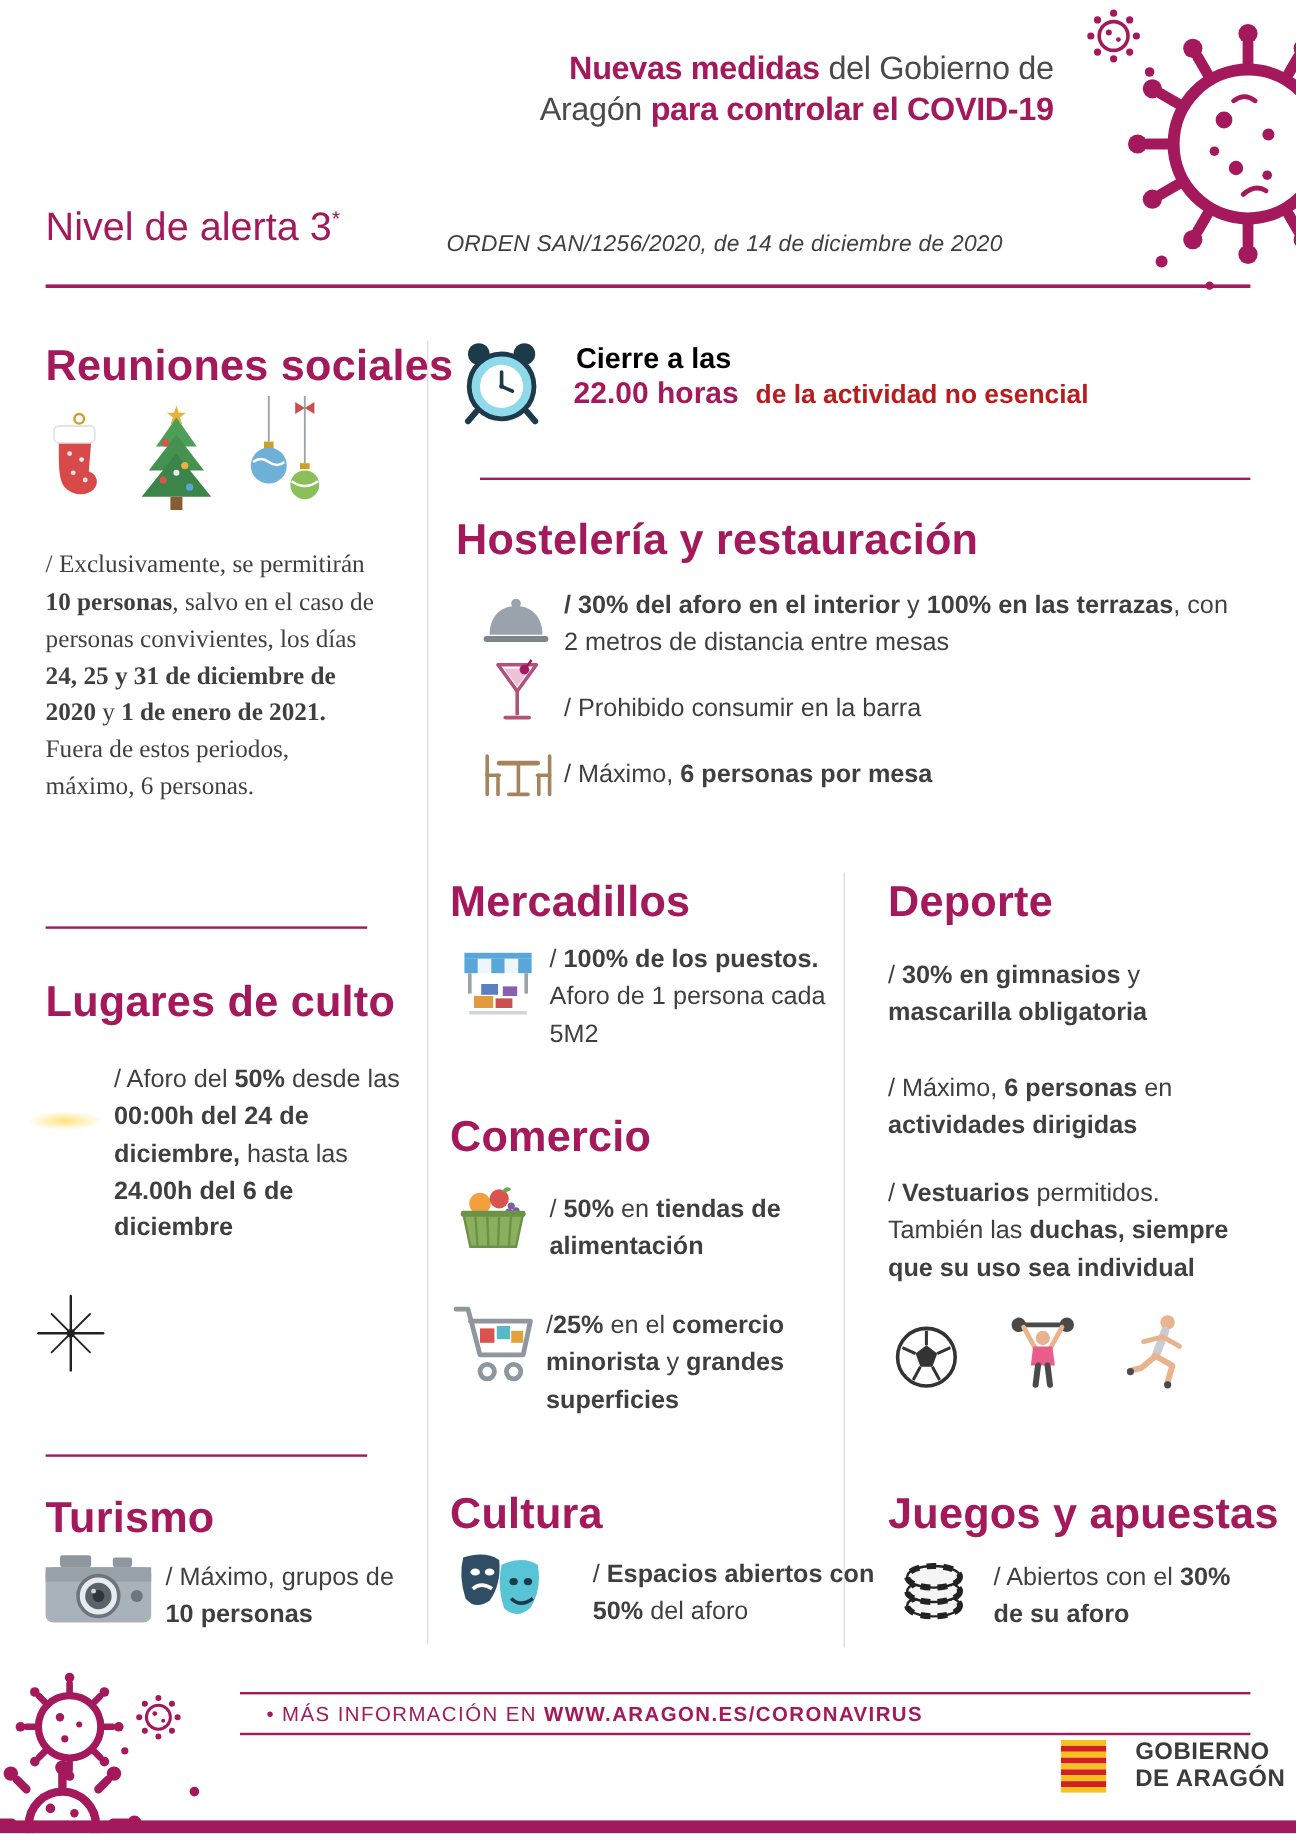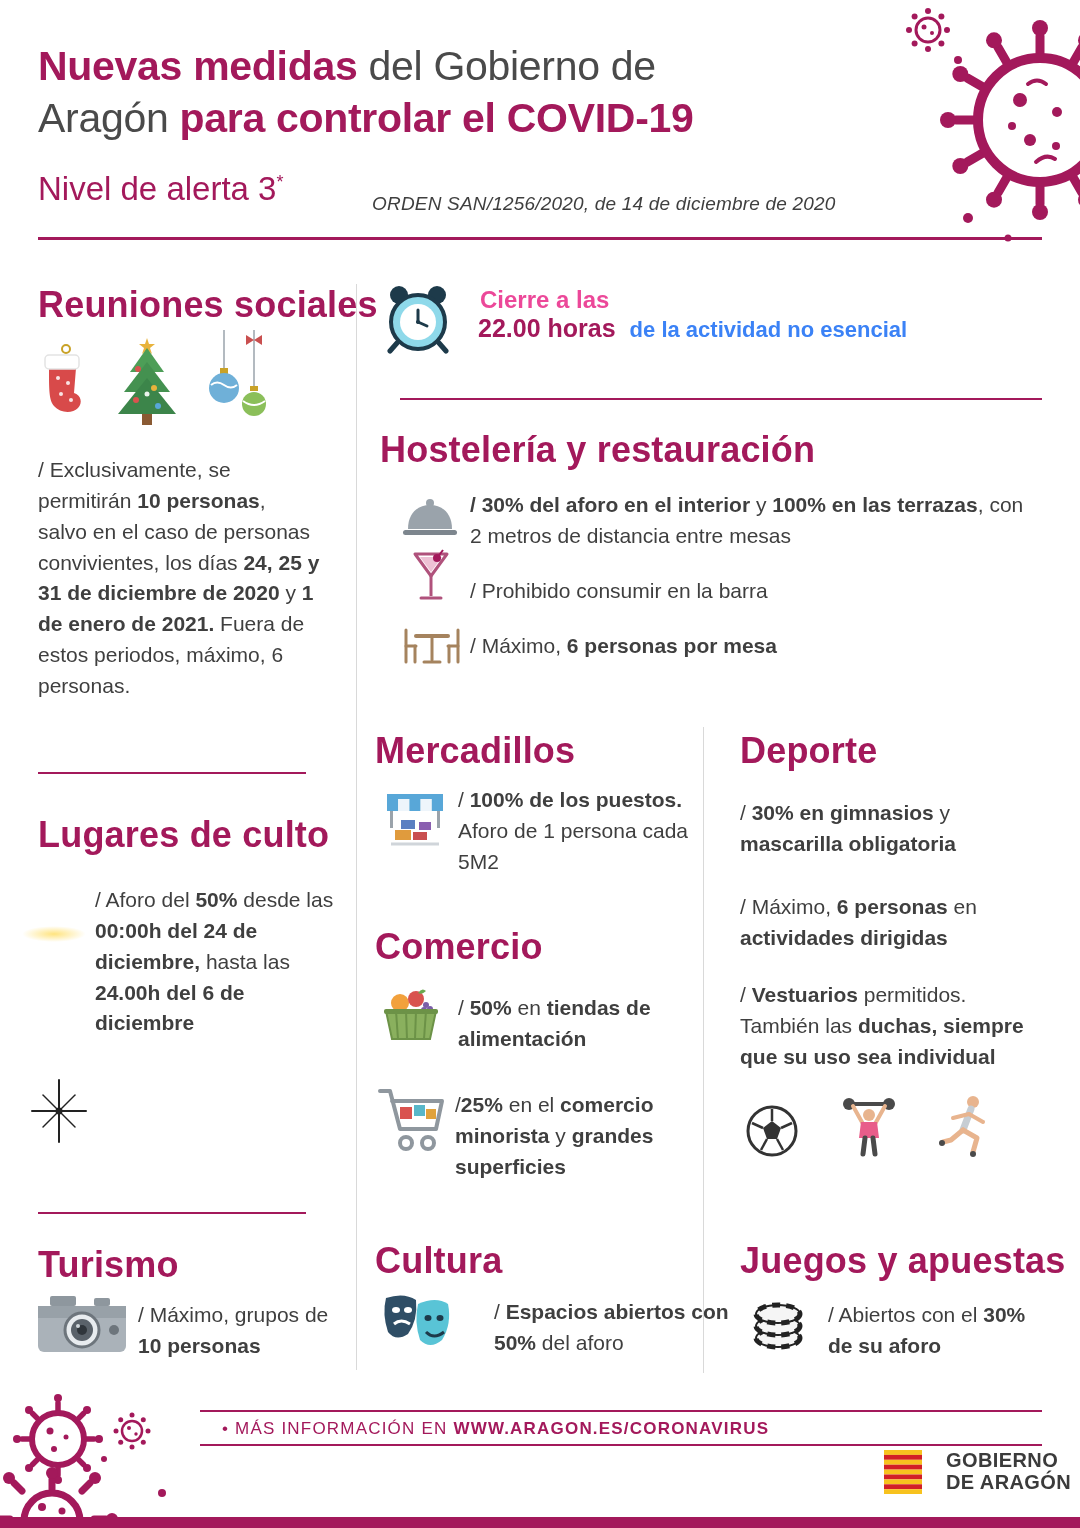"Nuevas medidas del Gobierno de" h1.title { font-size: 41px -> 27px; text-align: none -> right }
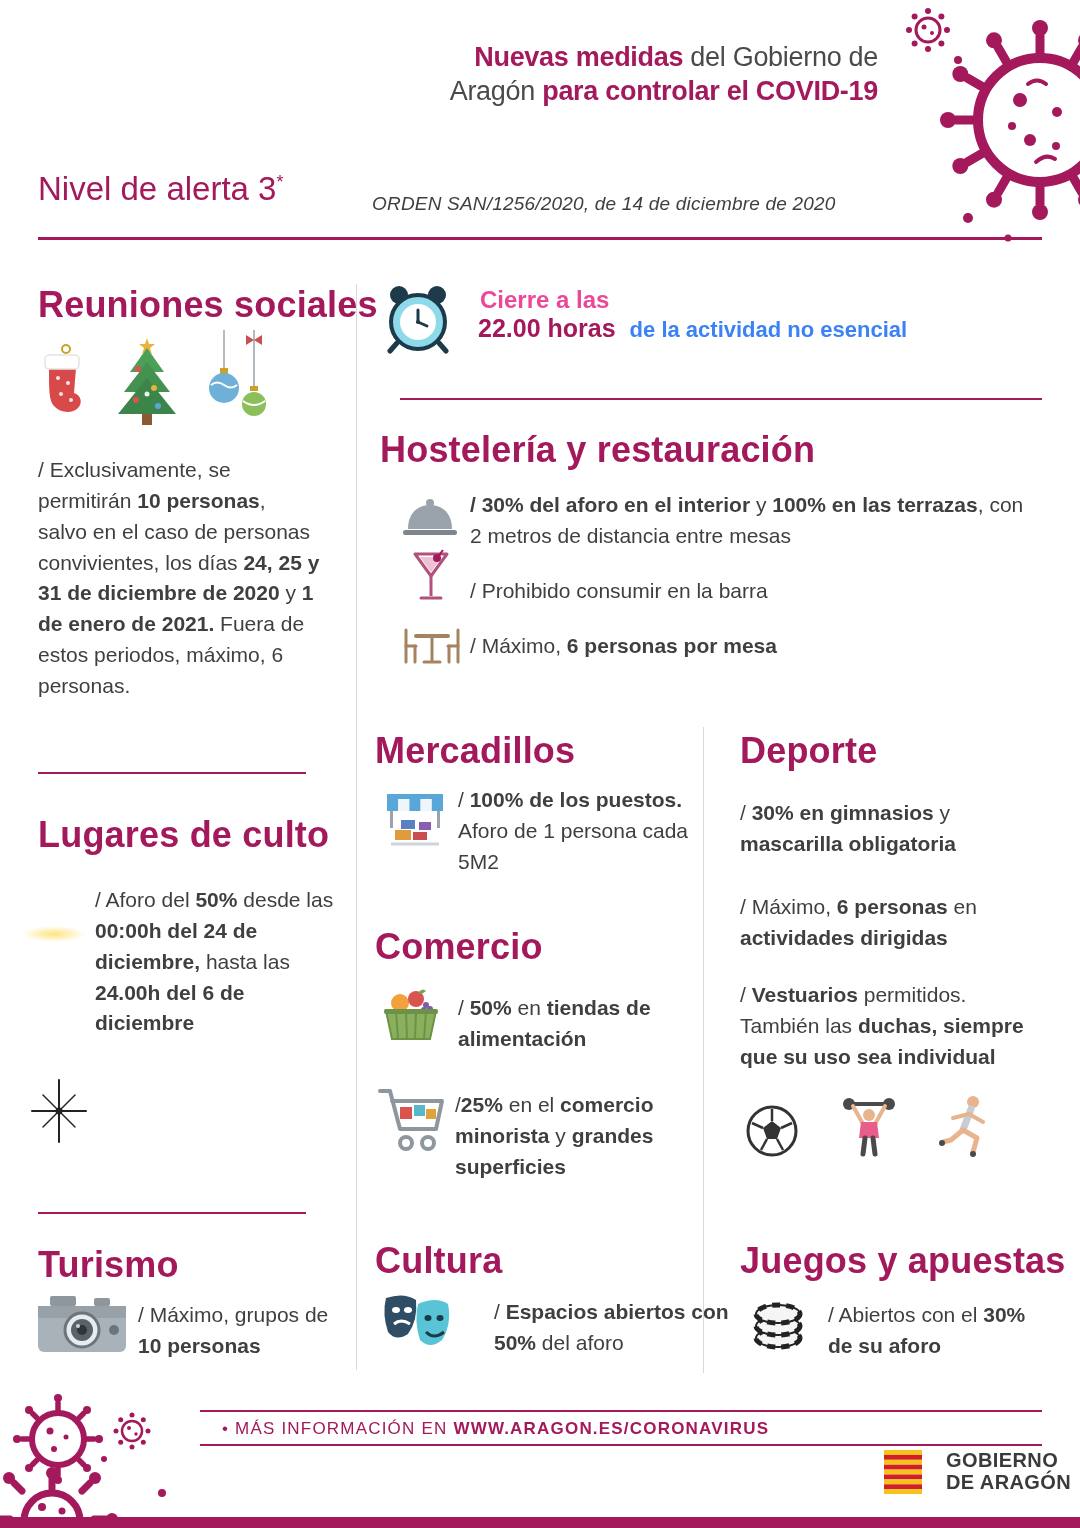"Cierre a las" .closure-intro { color: #ec4899 -> #000000 }
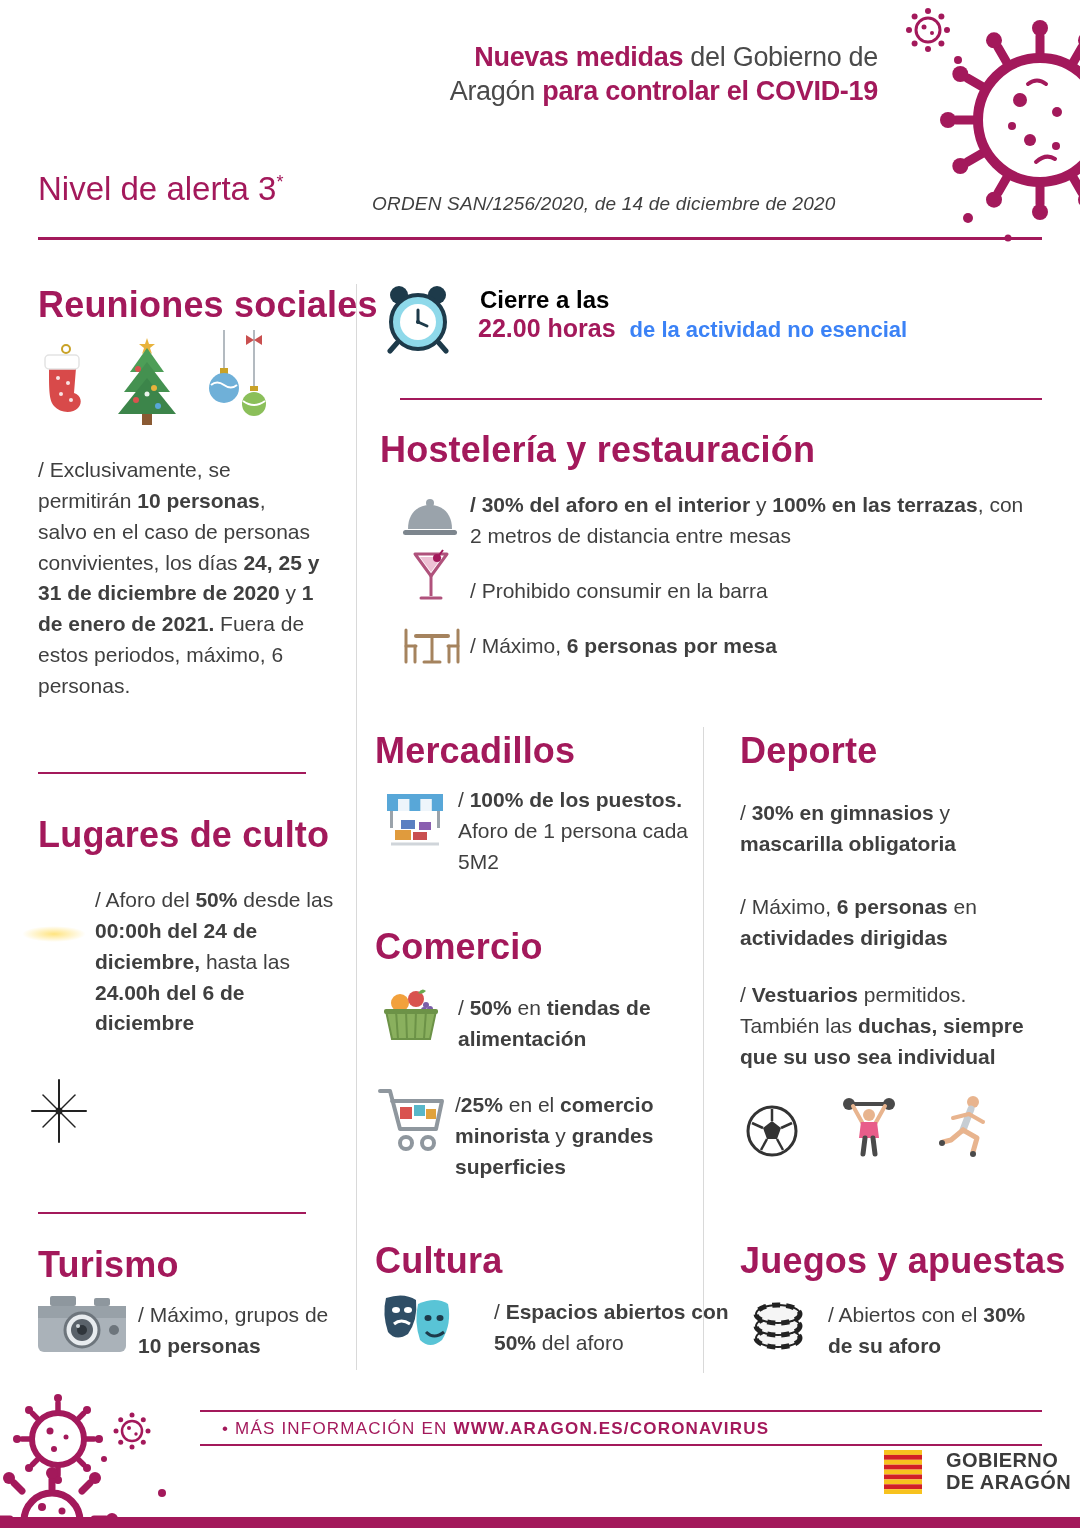"de la actividad no esencial" .closure-suffix { color: #3b82f6 -> #b91c1c }
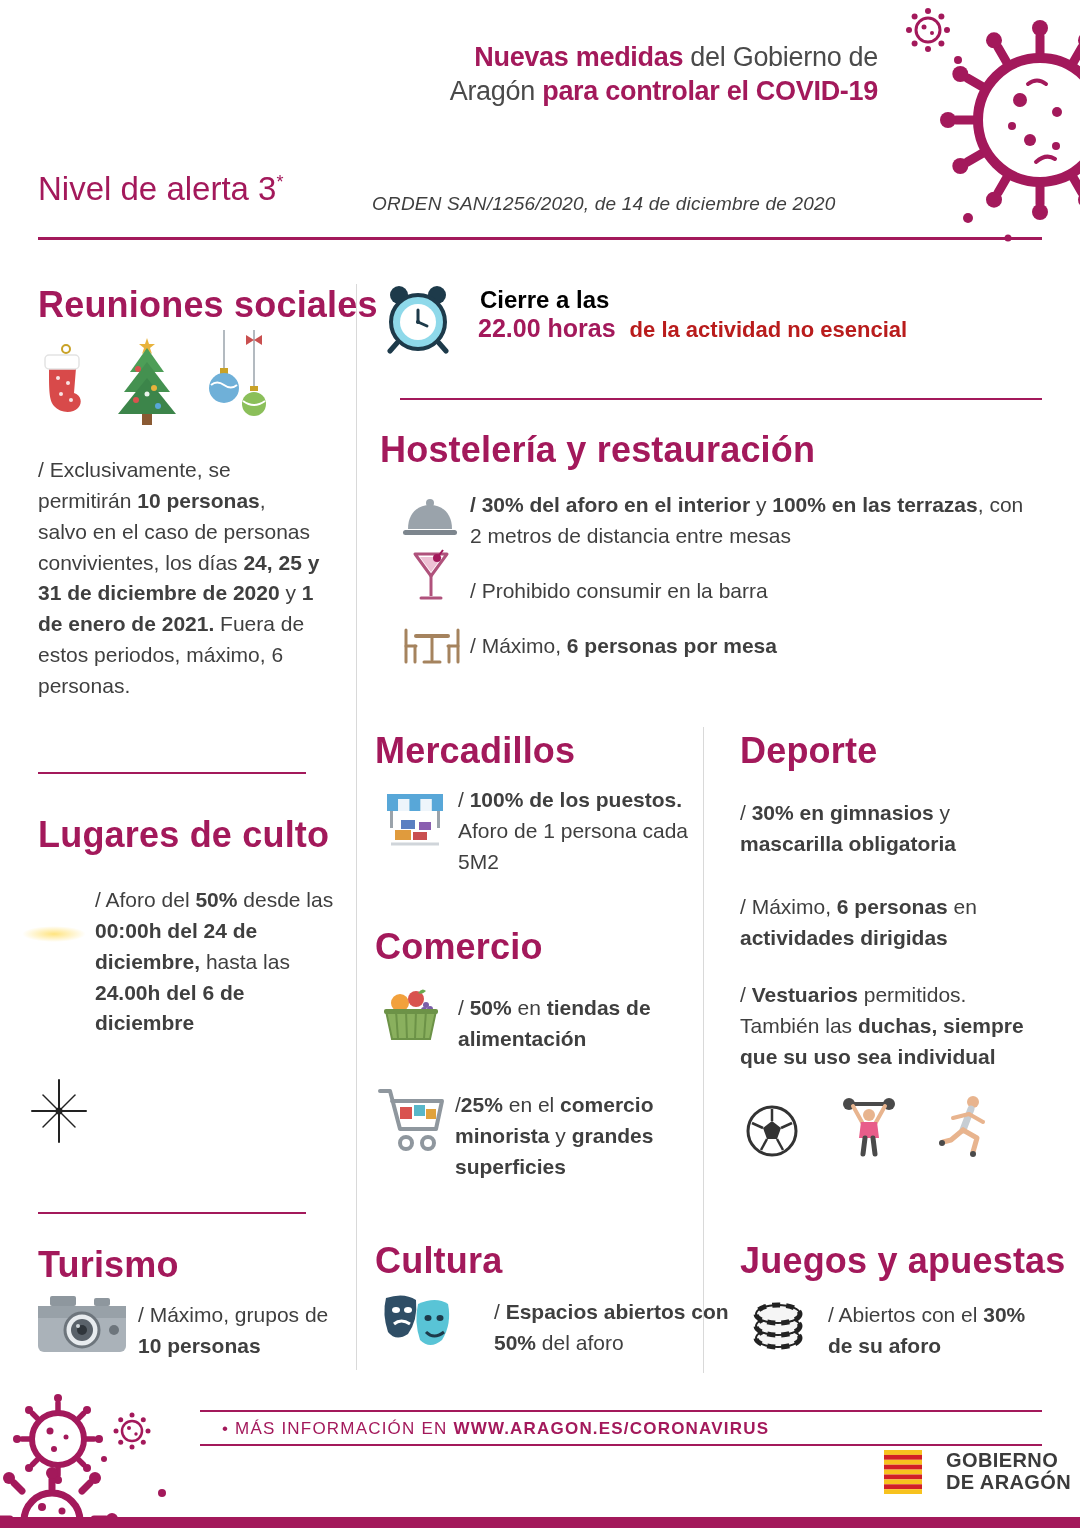"/ Exclusivamente, se permitirán 10" p.abs { font-family: none -> Liberation Serif, serif }
